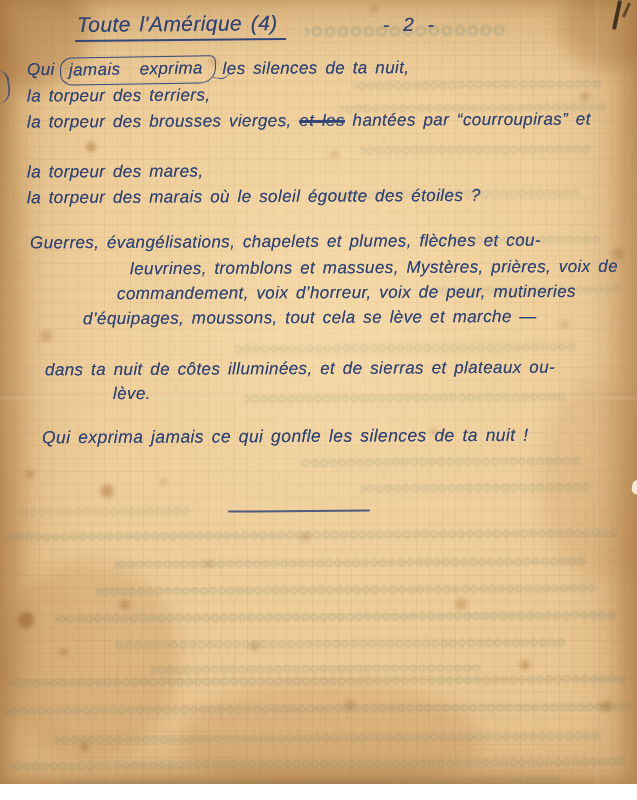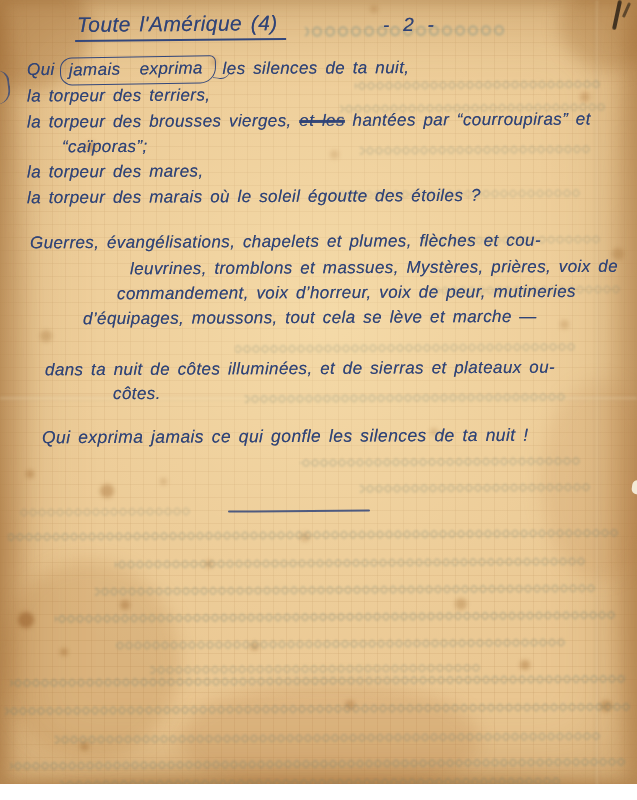"“caïporas”;" div.hw { html: <div>“caïporas”;</div> -> none }
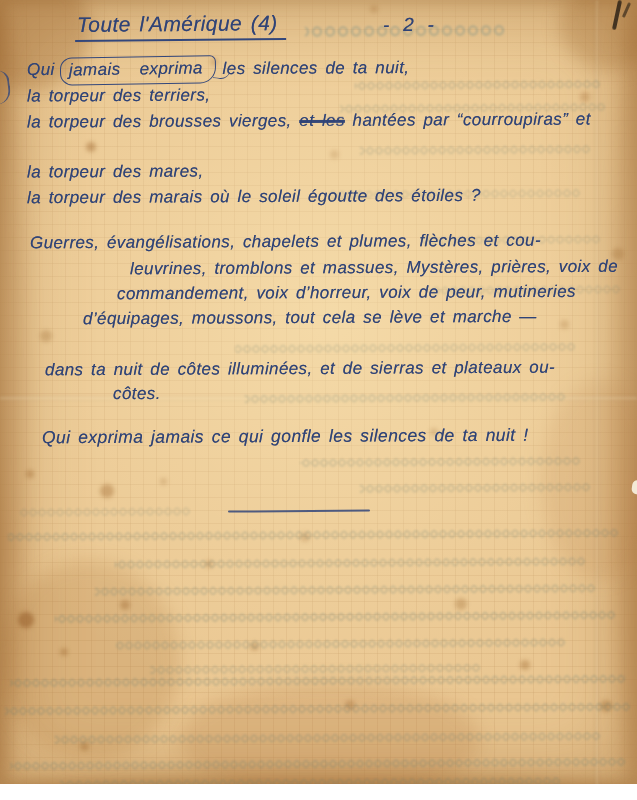"côtes." div.hw { text: côtes -> lève }
